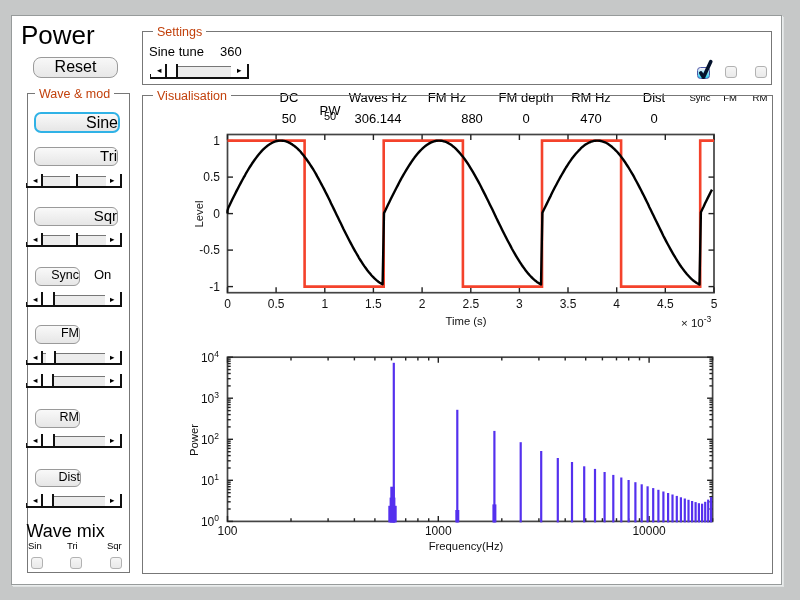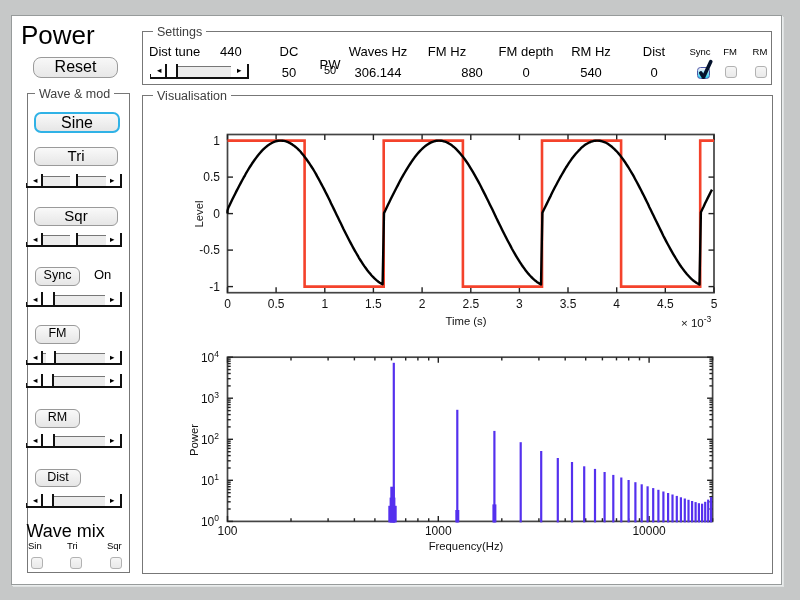"Settings" .leg { color: #404040 -> #c2410c }
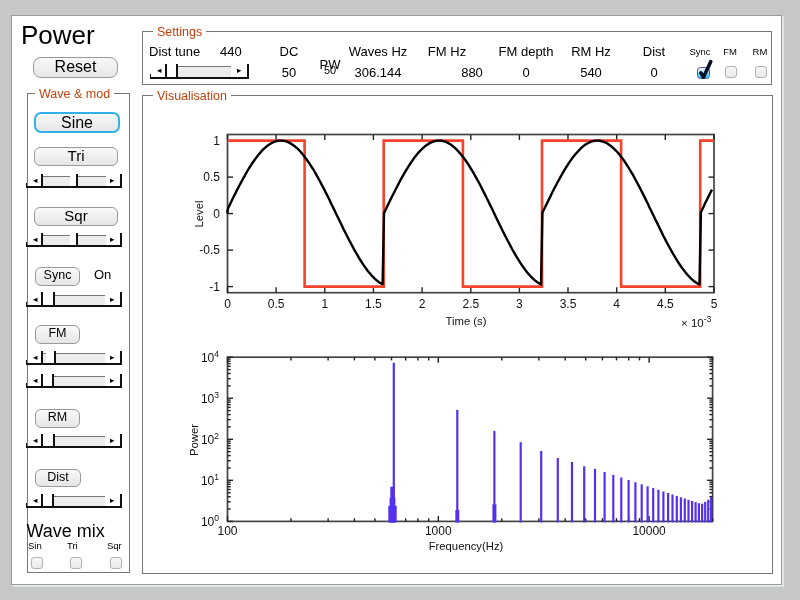"Dist tune" div.lbl { text: Dist -> Sine }
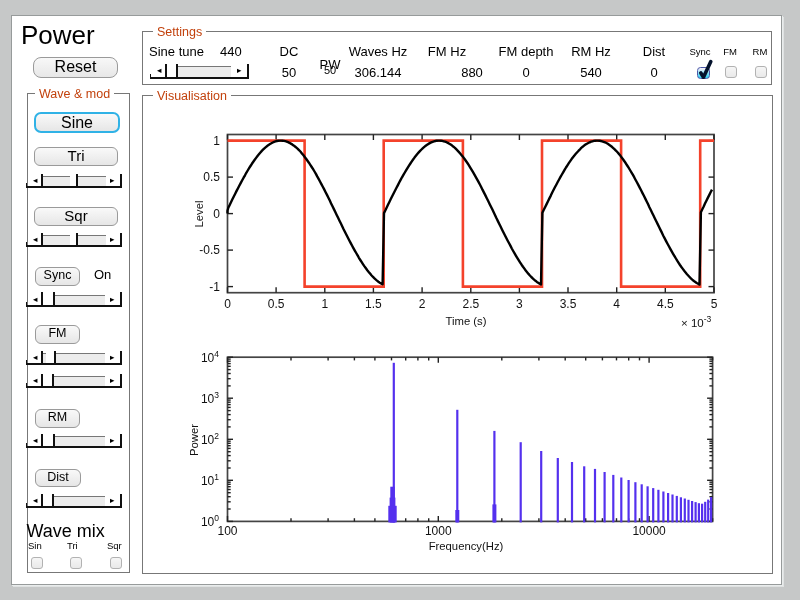"440" div.lbl { text: 440 -> 360 }
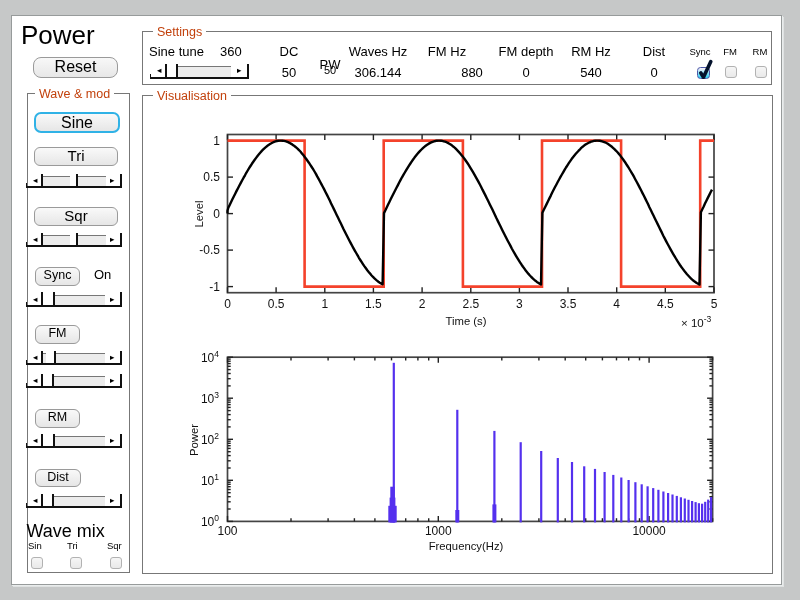"DC" .ctr { margin-top: none -> 46px }
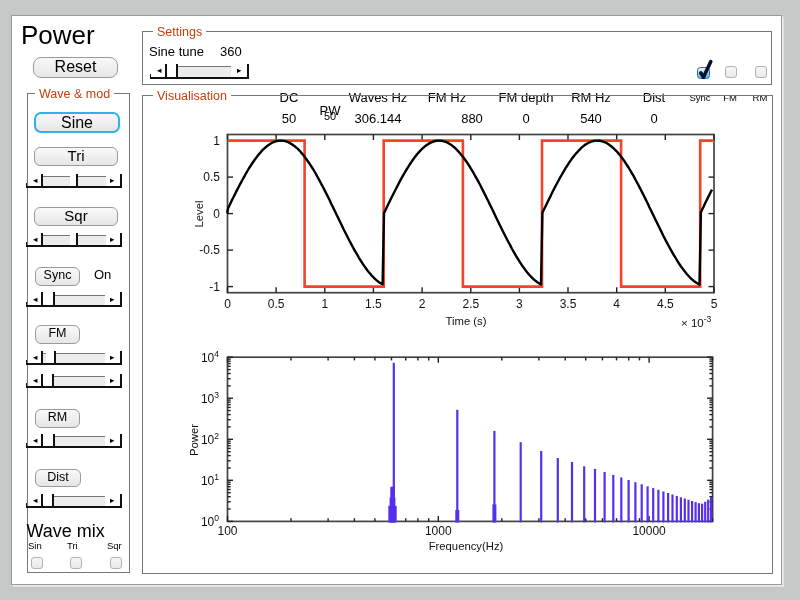"Sine" .btn { text-align: center -> right }
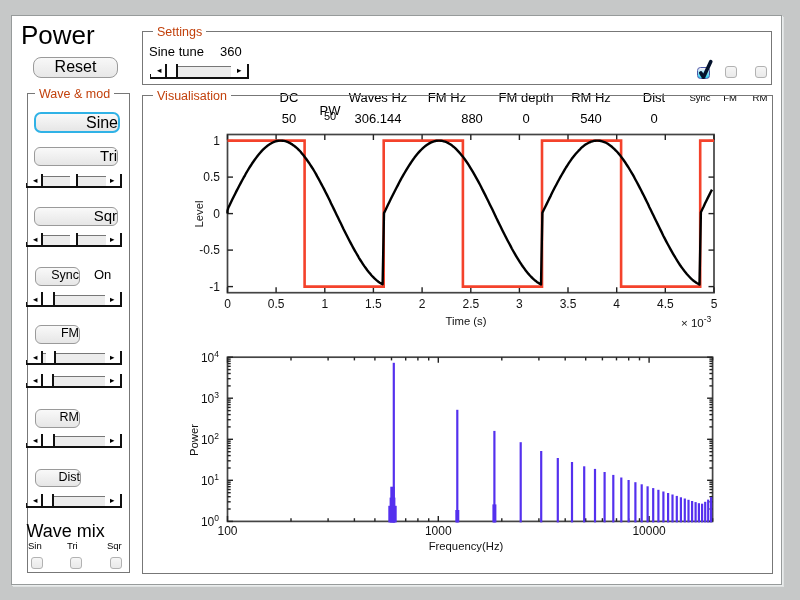"540" div.lbl { text: 540 -> 470 }
